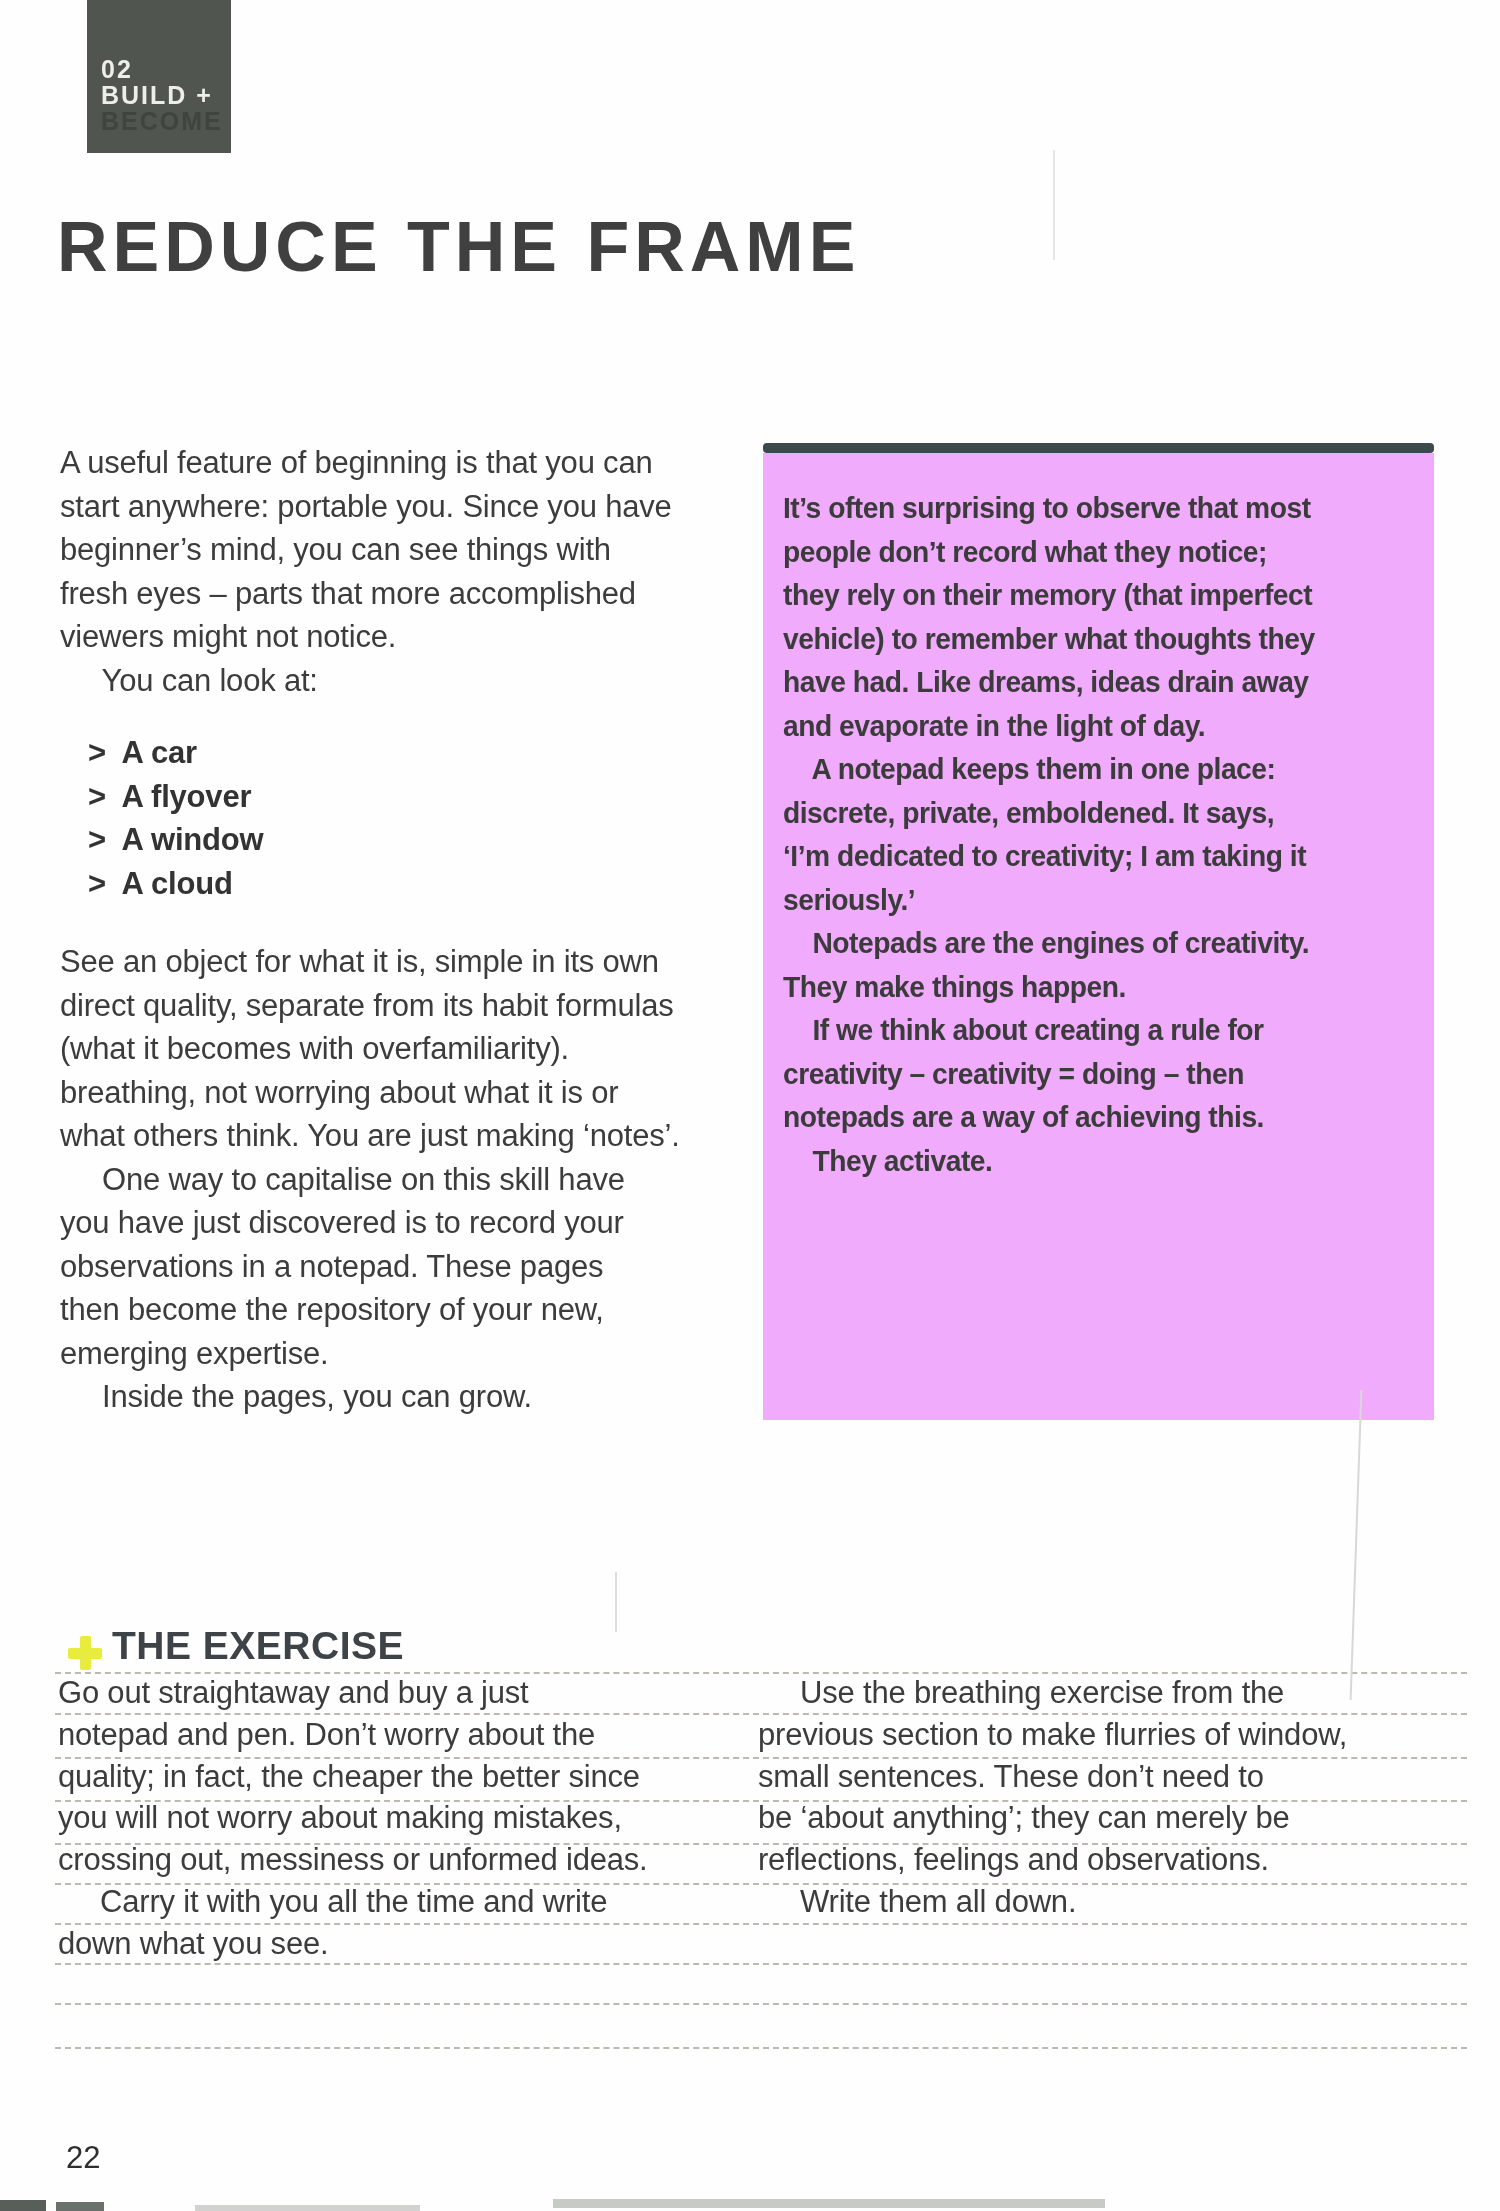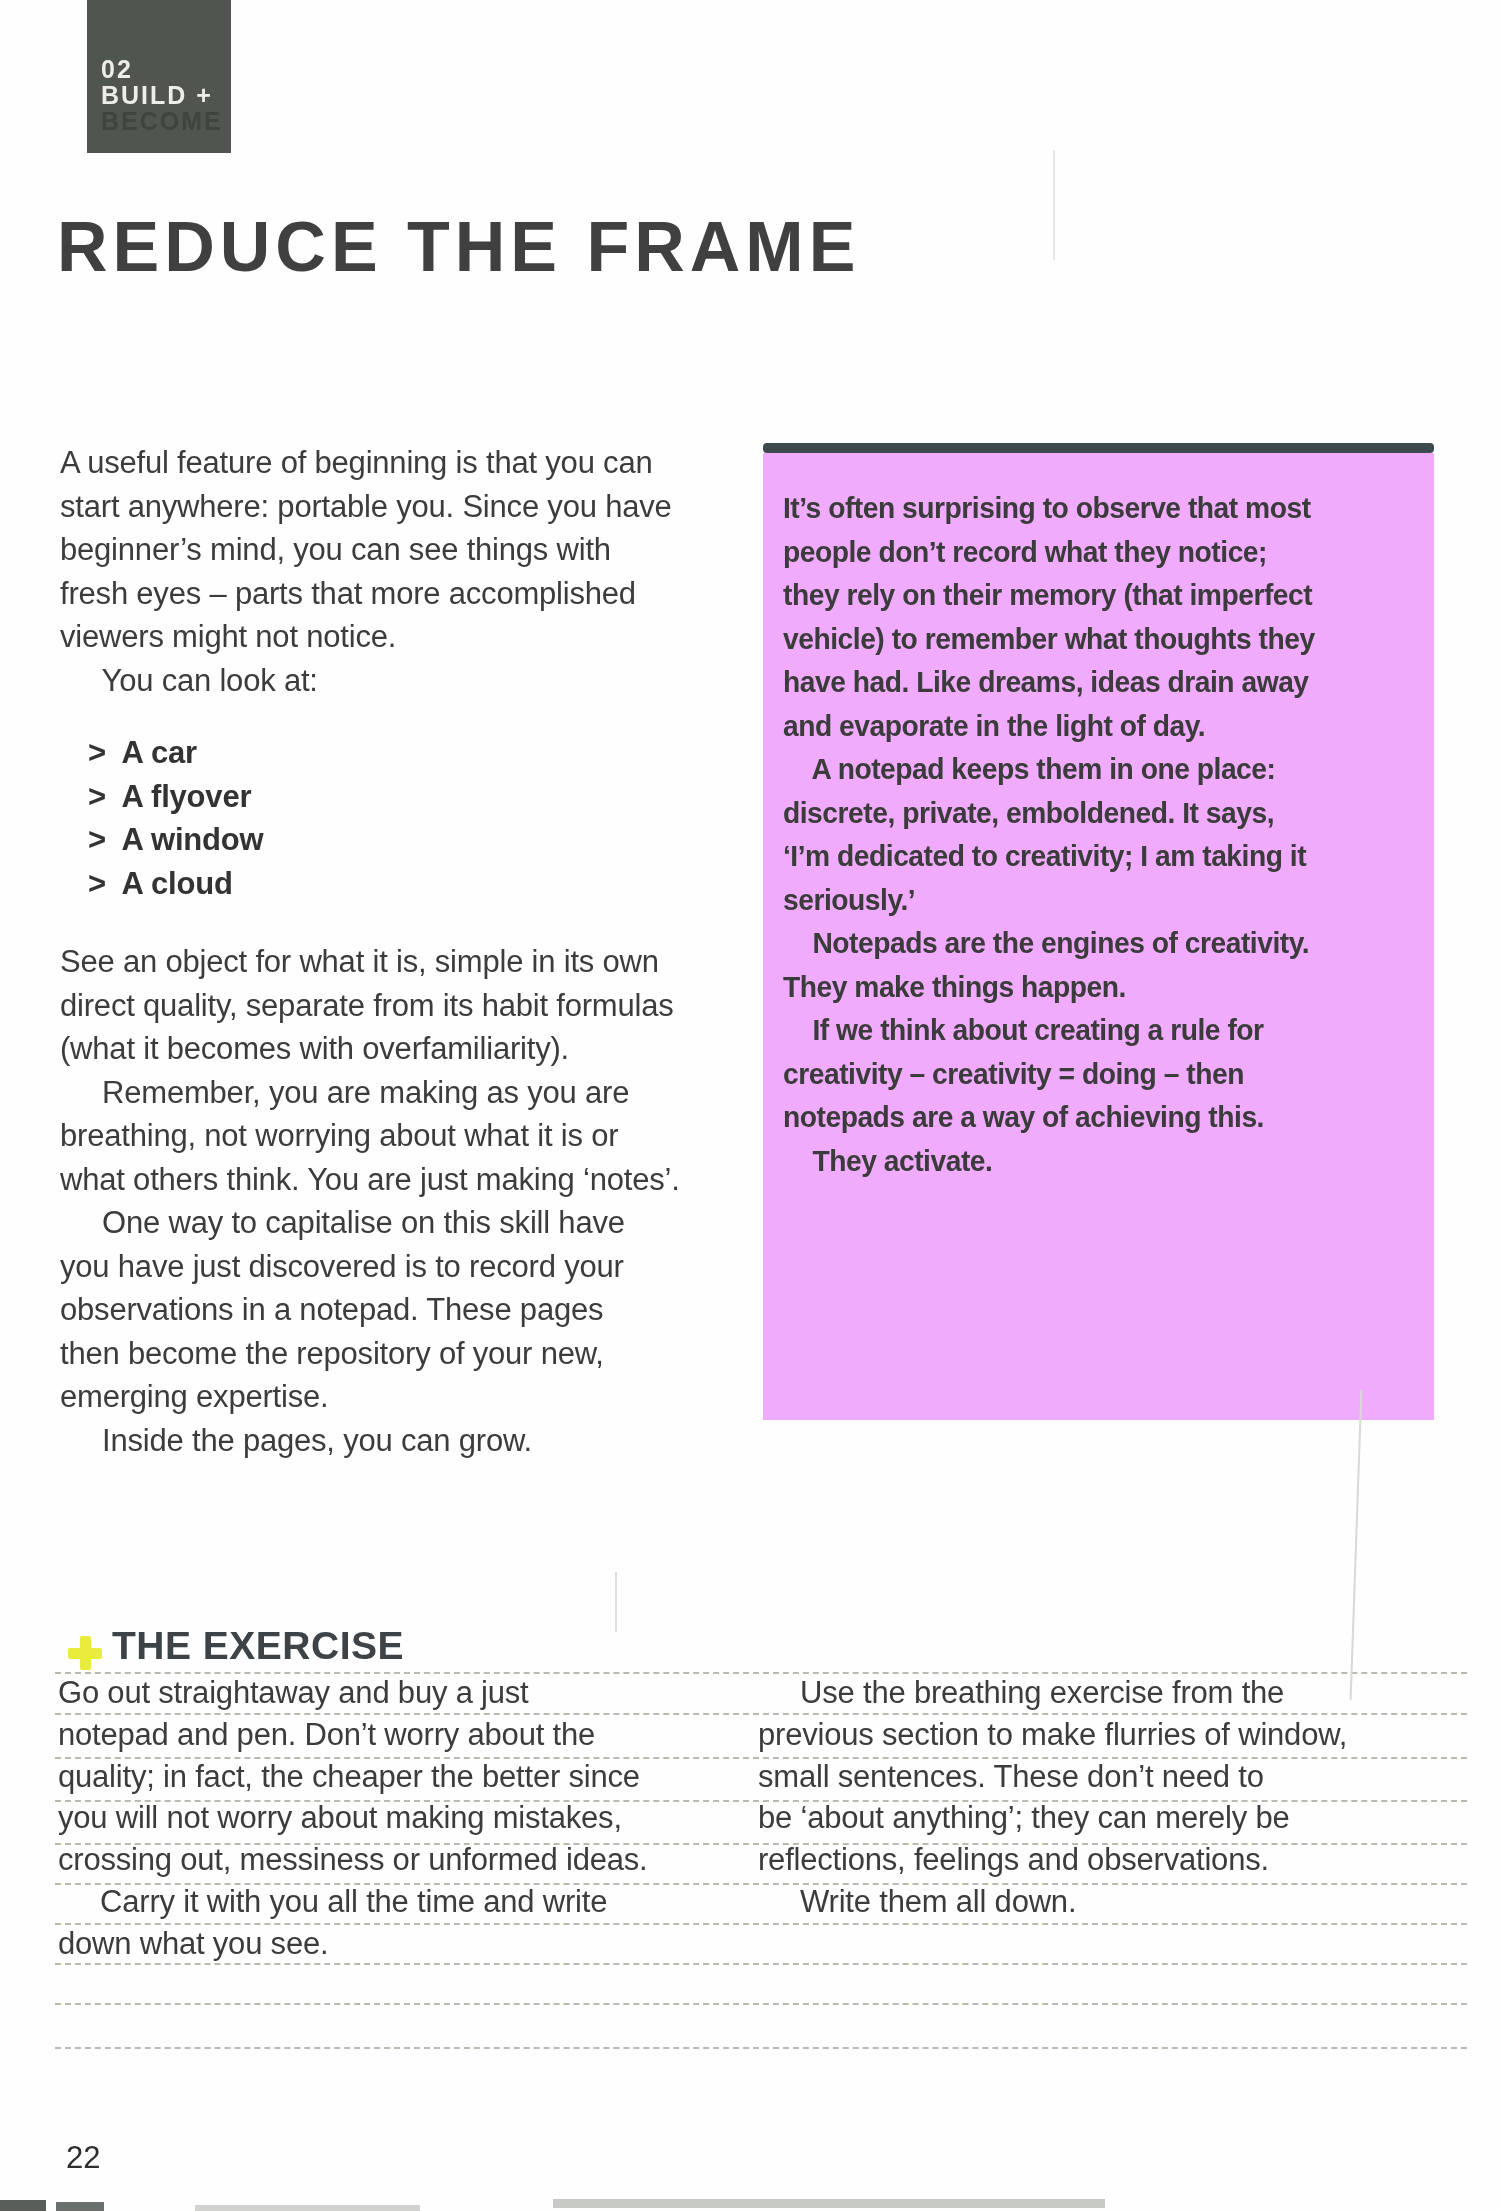"Remember, you are making as" div.ln { html: <div> Remember, you are making as you are</div> -> none }
